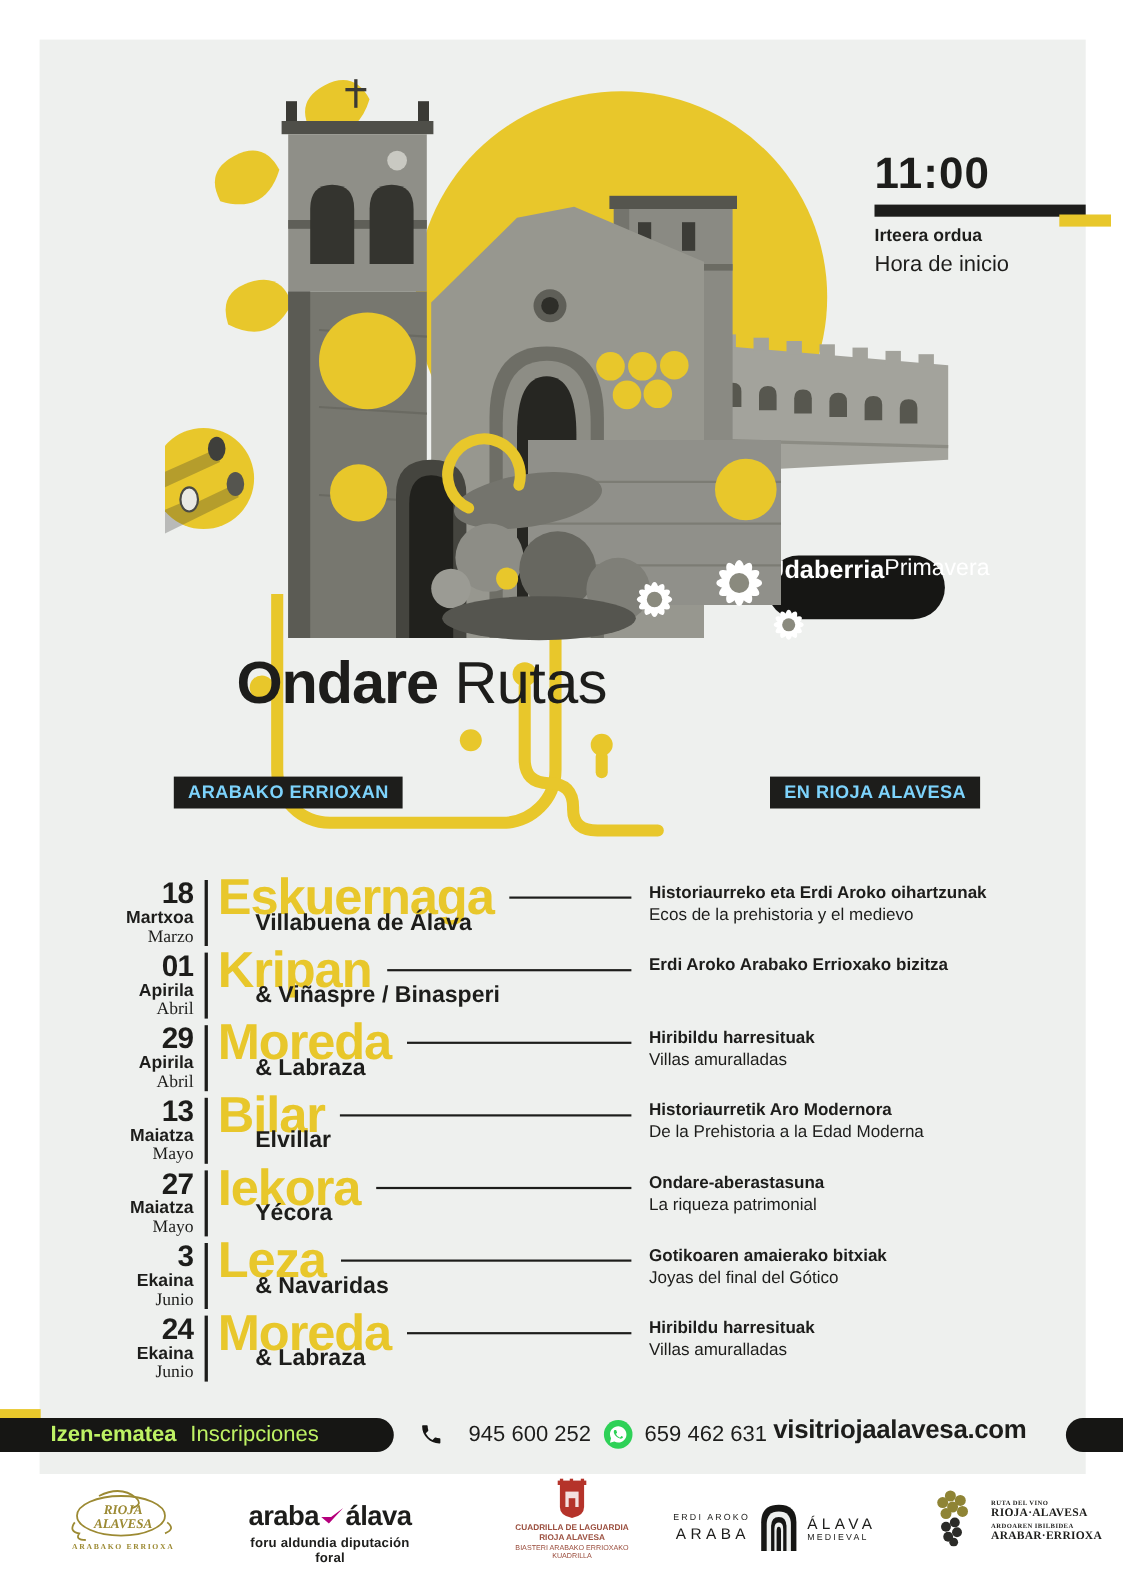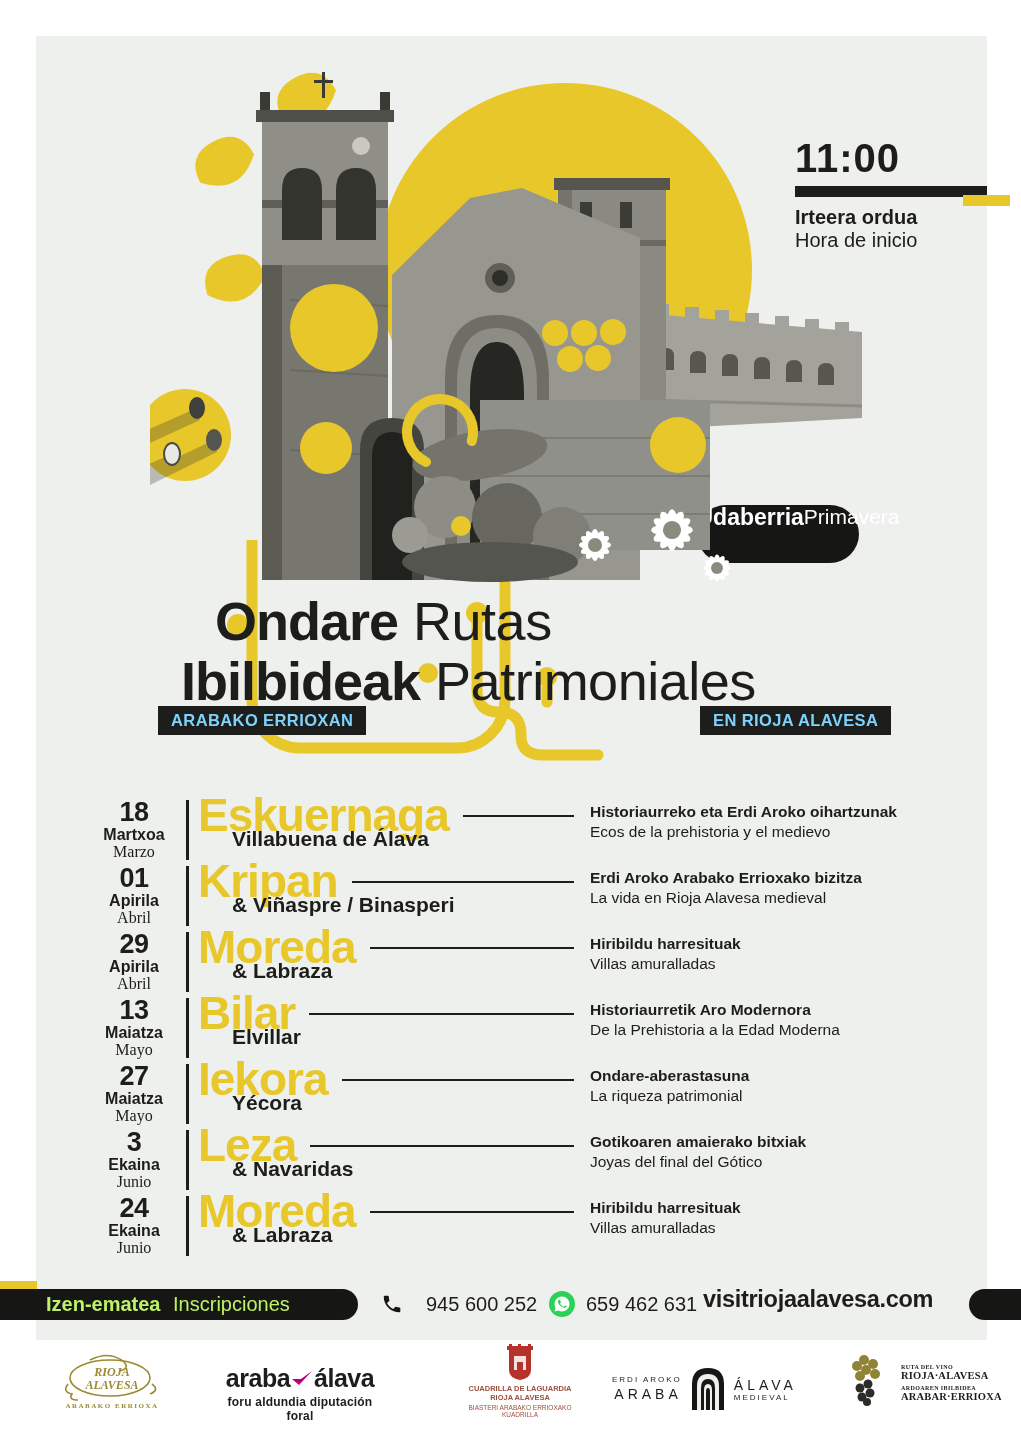"Irteera ordua" .time-label-eu { font-size: 20px -> 16px }
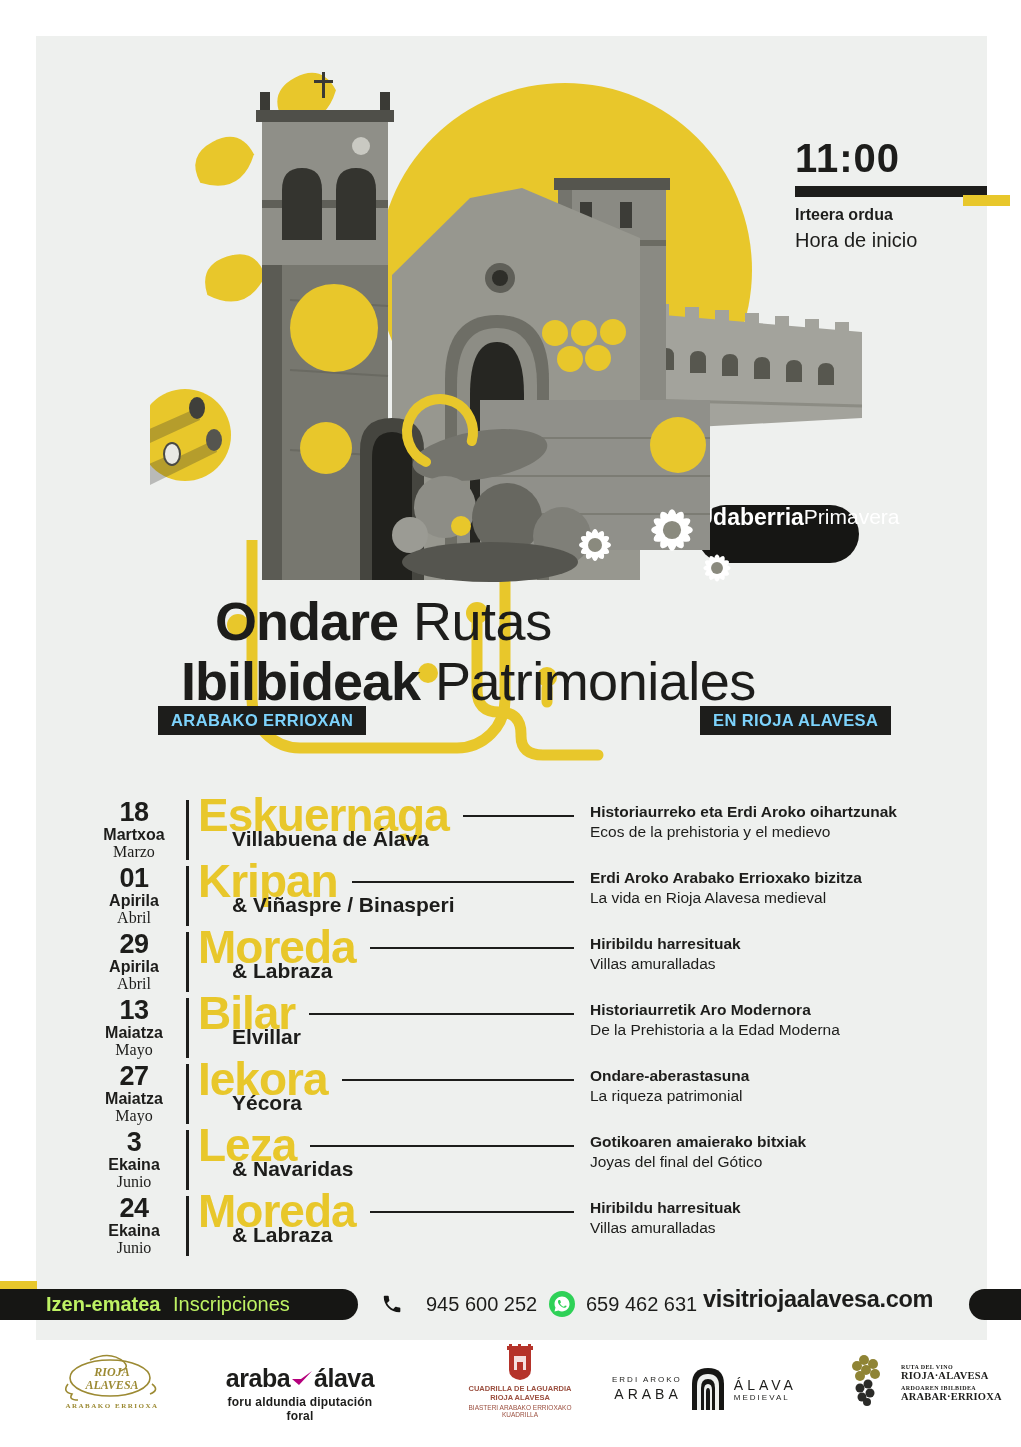"Ibilbideak Patrimoniales" div.title-line { html: <div> <span>Ibilbideak</span> <span>Patrimoniales</span> </div> -> none }
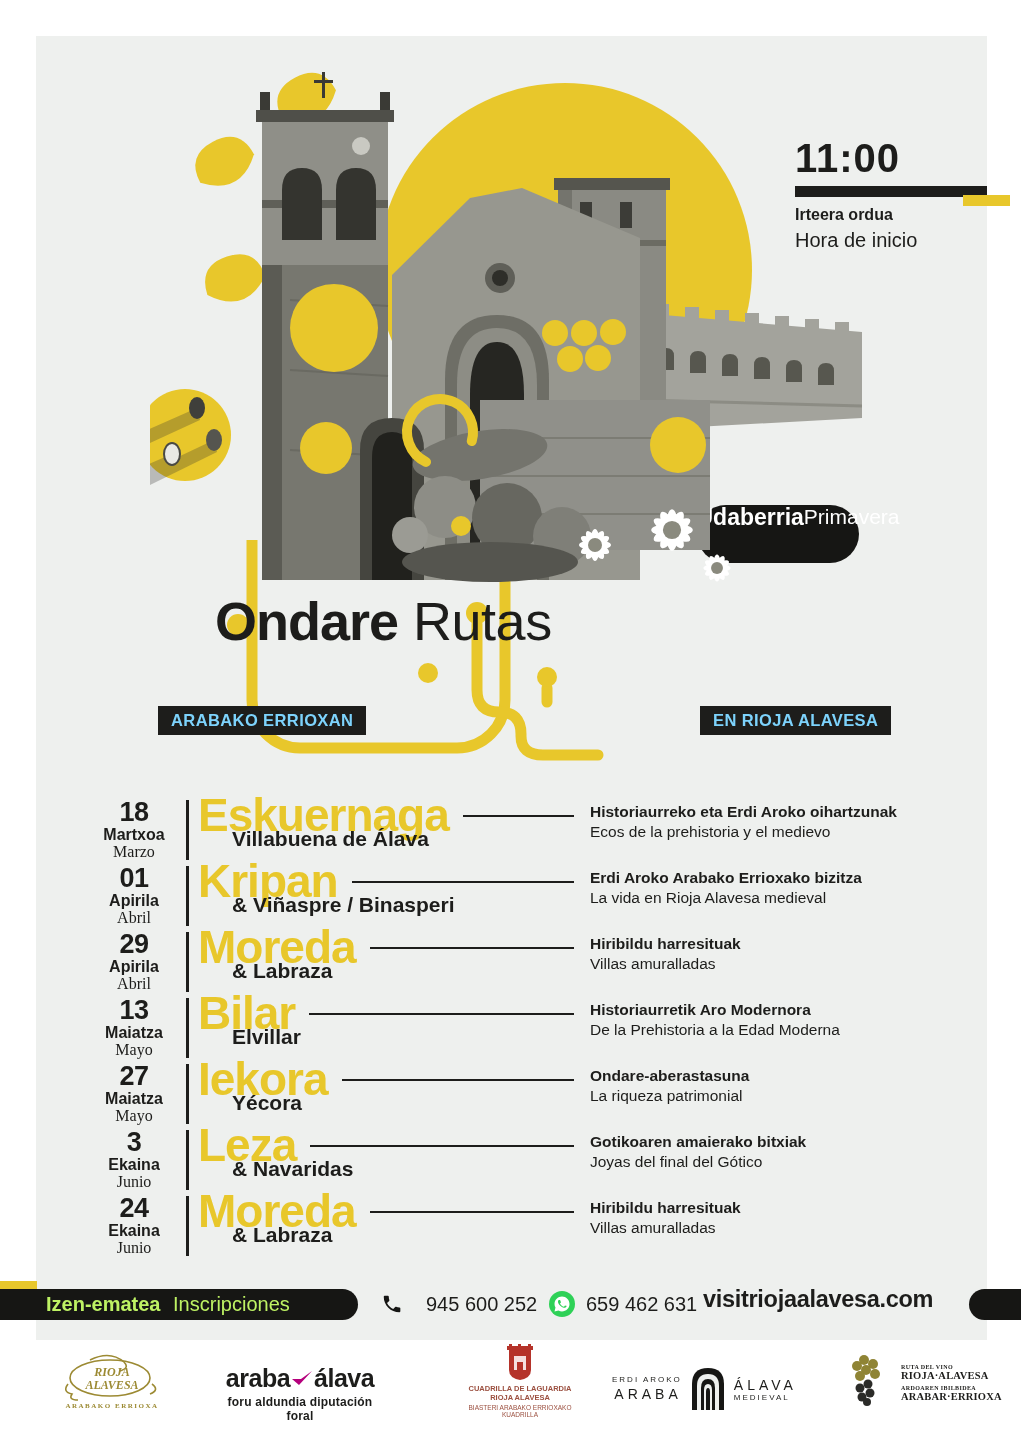"18" .ev-date { text-align: center -> right }
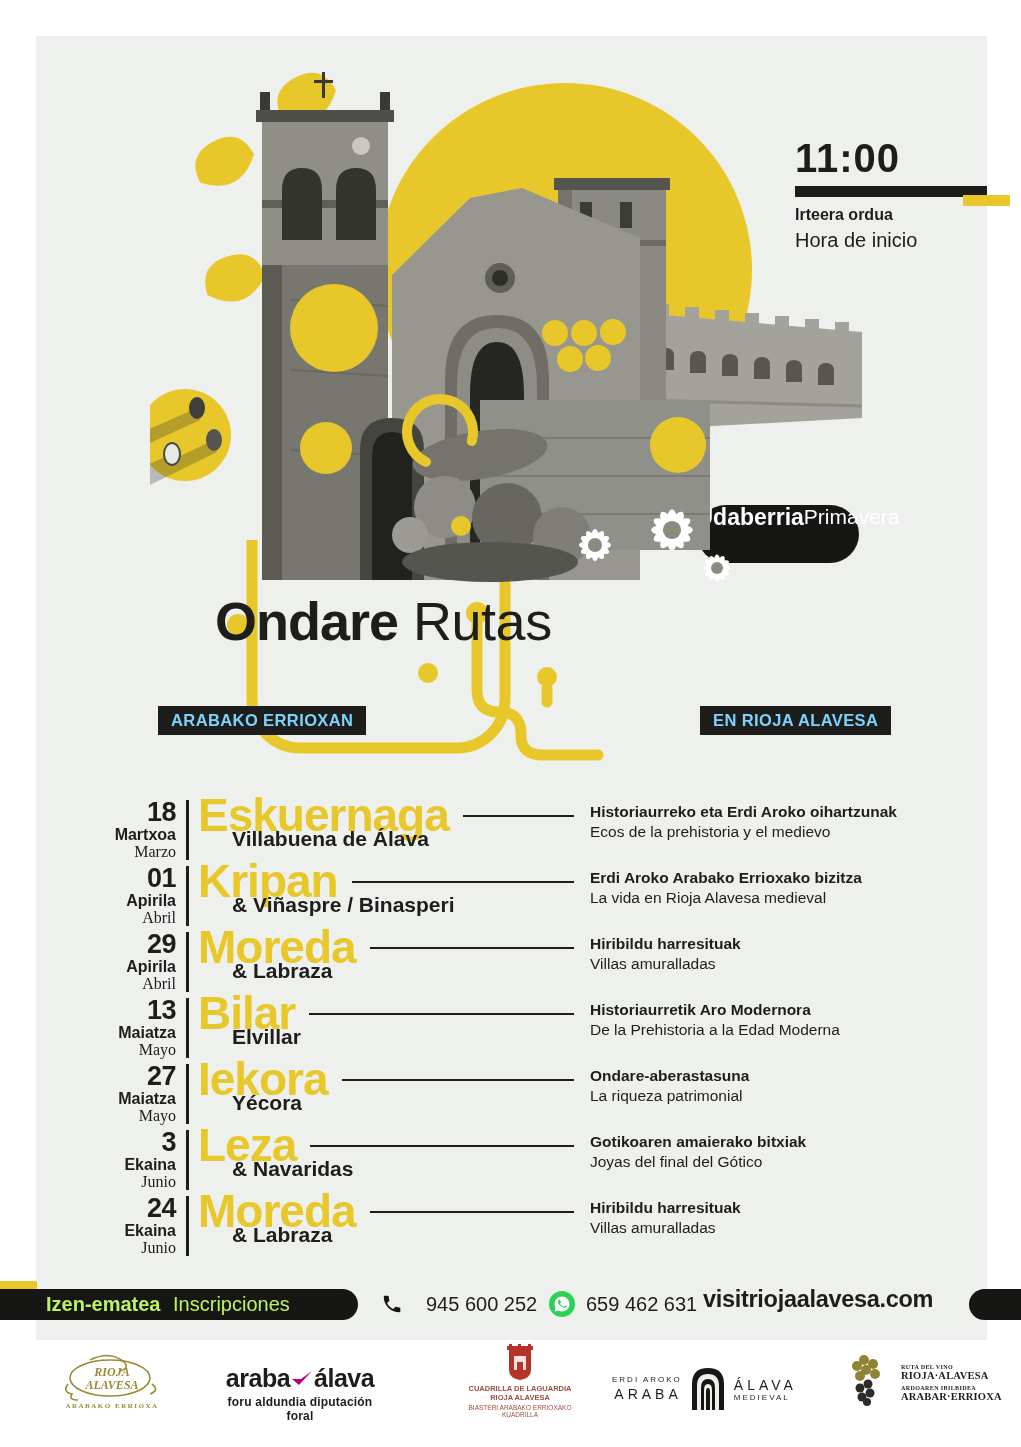"La vida en Rioja Alavesa" div.ev-desc-es { html: <div>La vida en Rioja Alavesa medieval</div> -> none }
